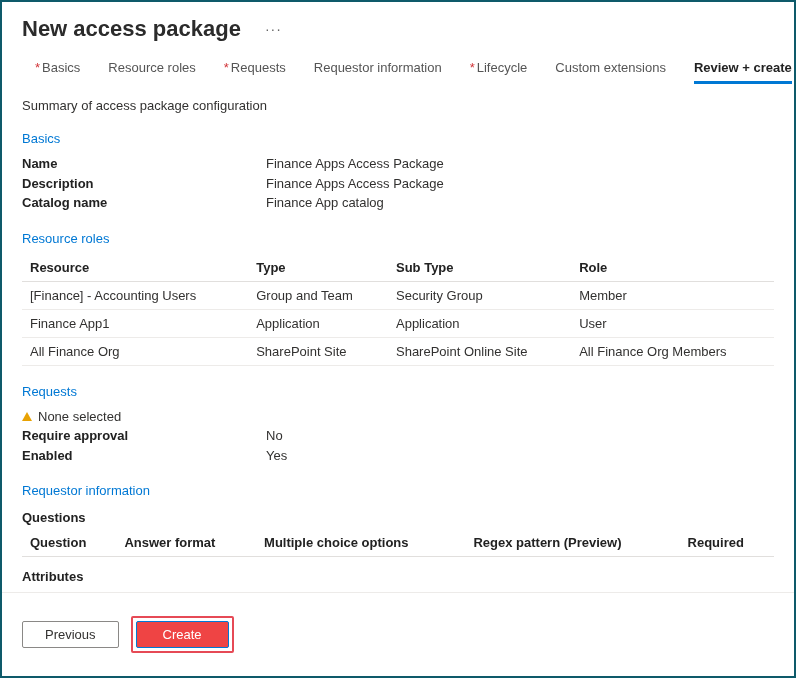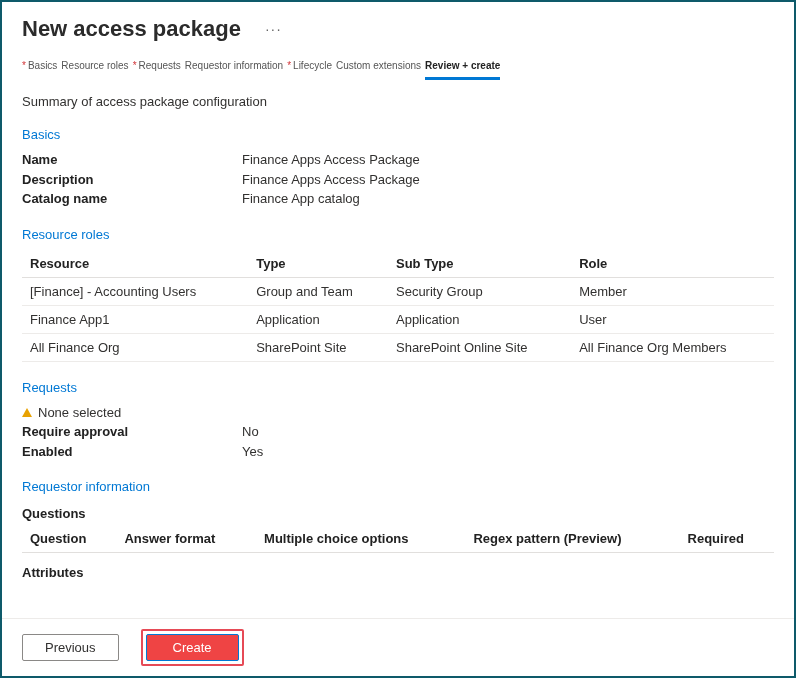"* Basics" .tabs { font-size: 10px -> 13px; gap: 4px -> 28px; margin-left: none -> 13px }
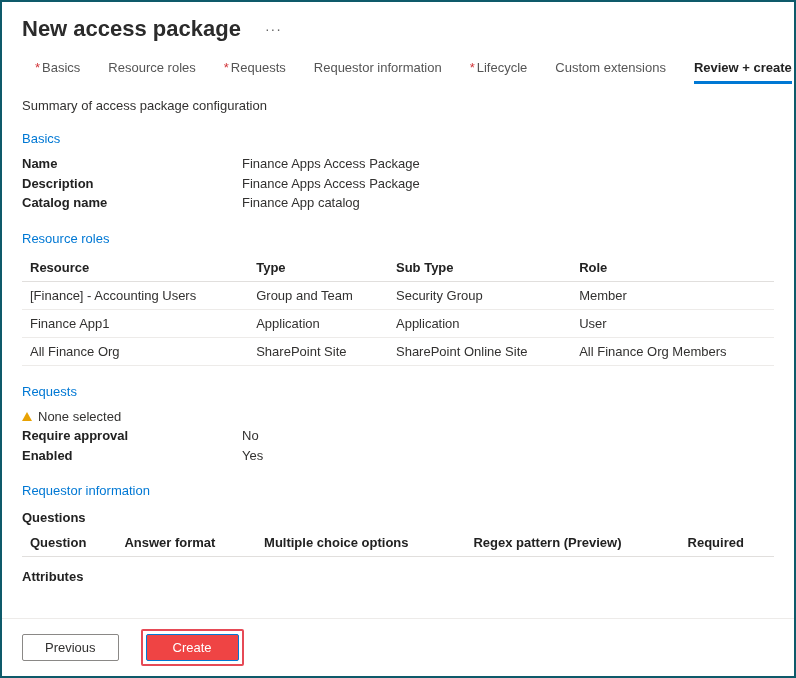"Name" .kv .k { width: 220px -> 244px }
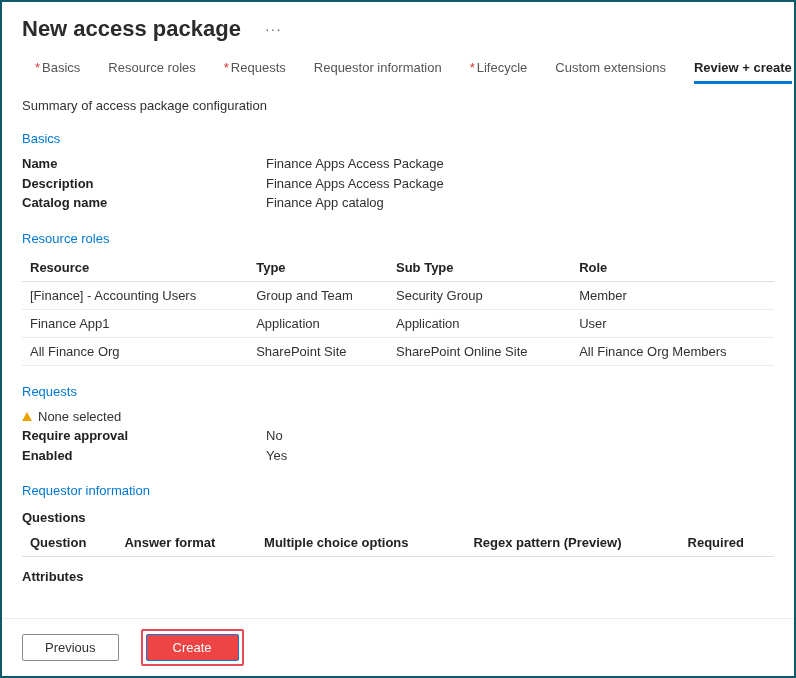"Previous" .footer { gap: 22px -> 12px; padding: 10px 20px -> 23px 20px }
